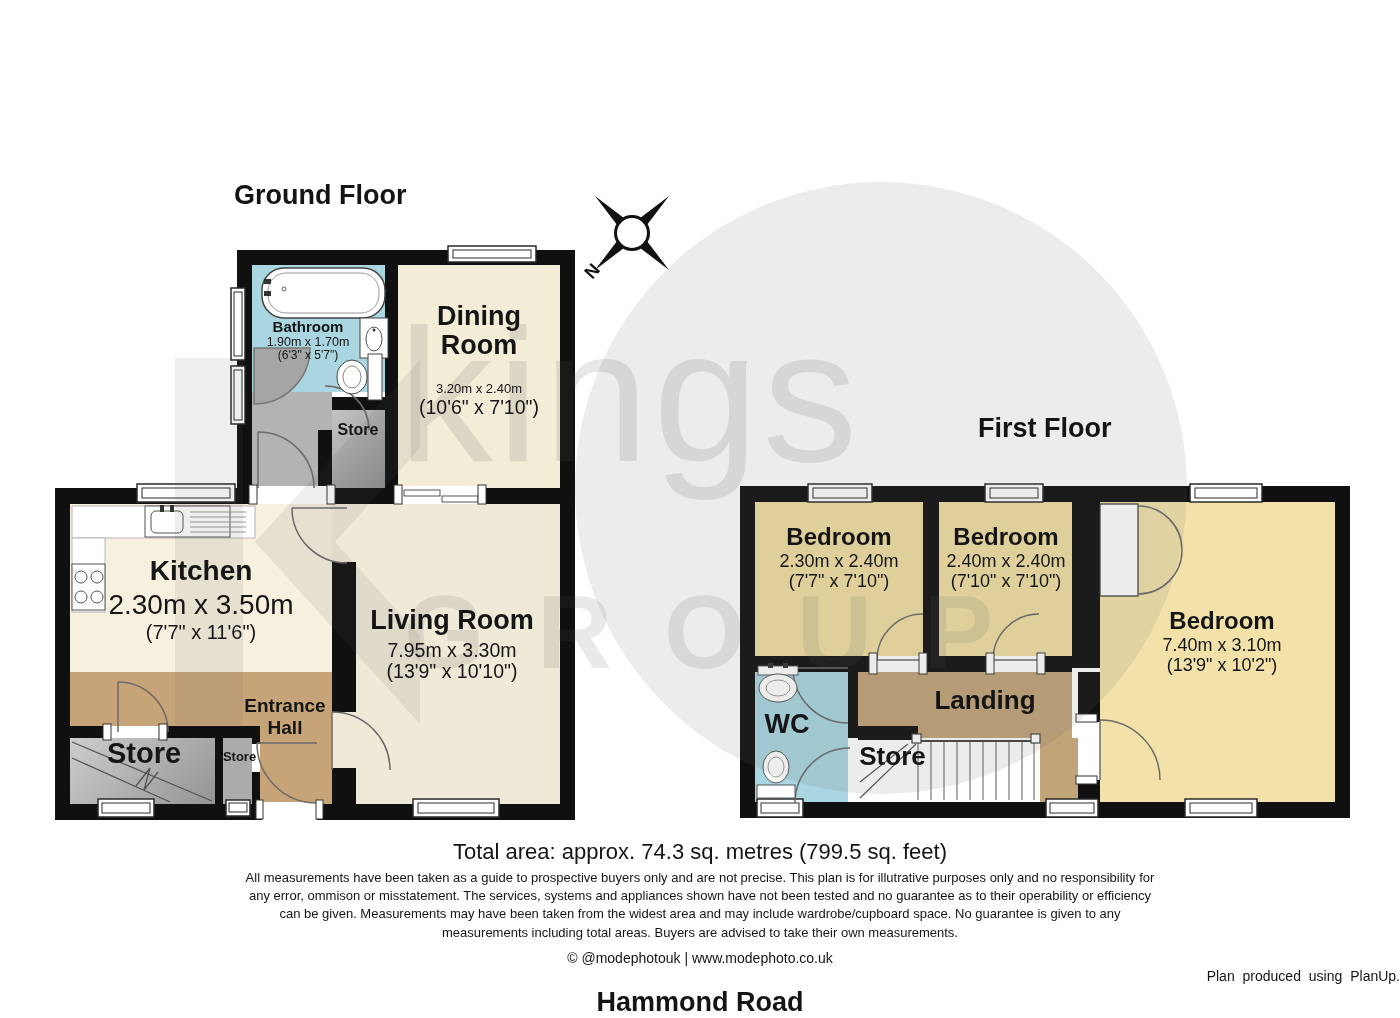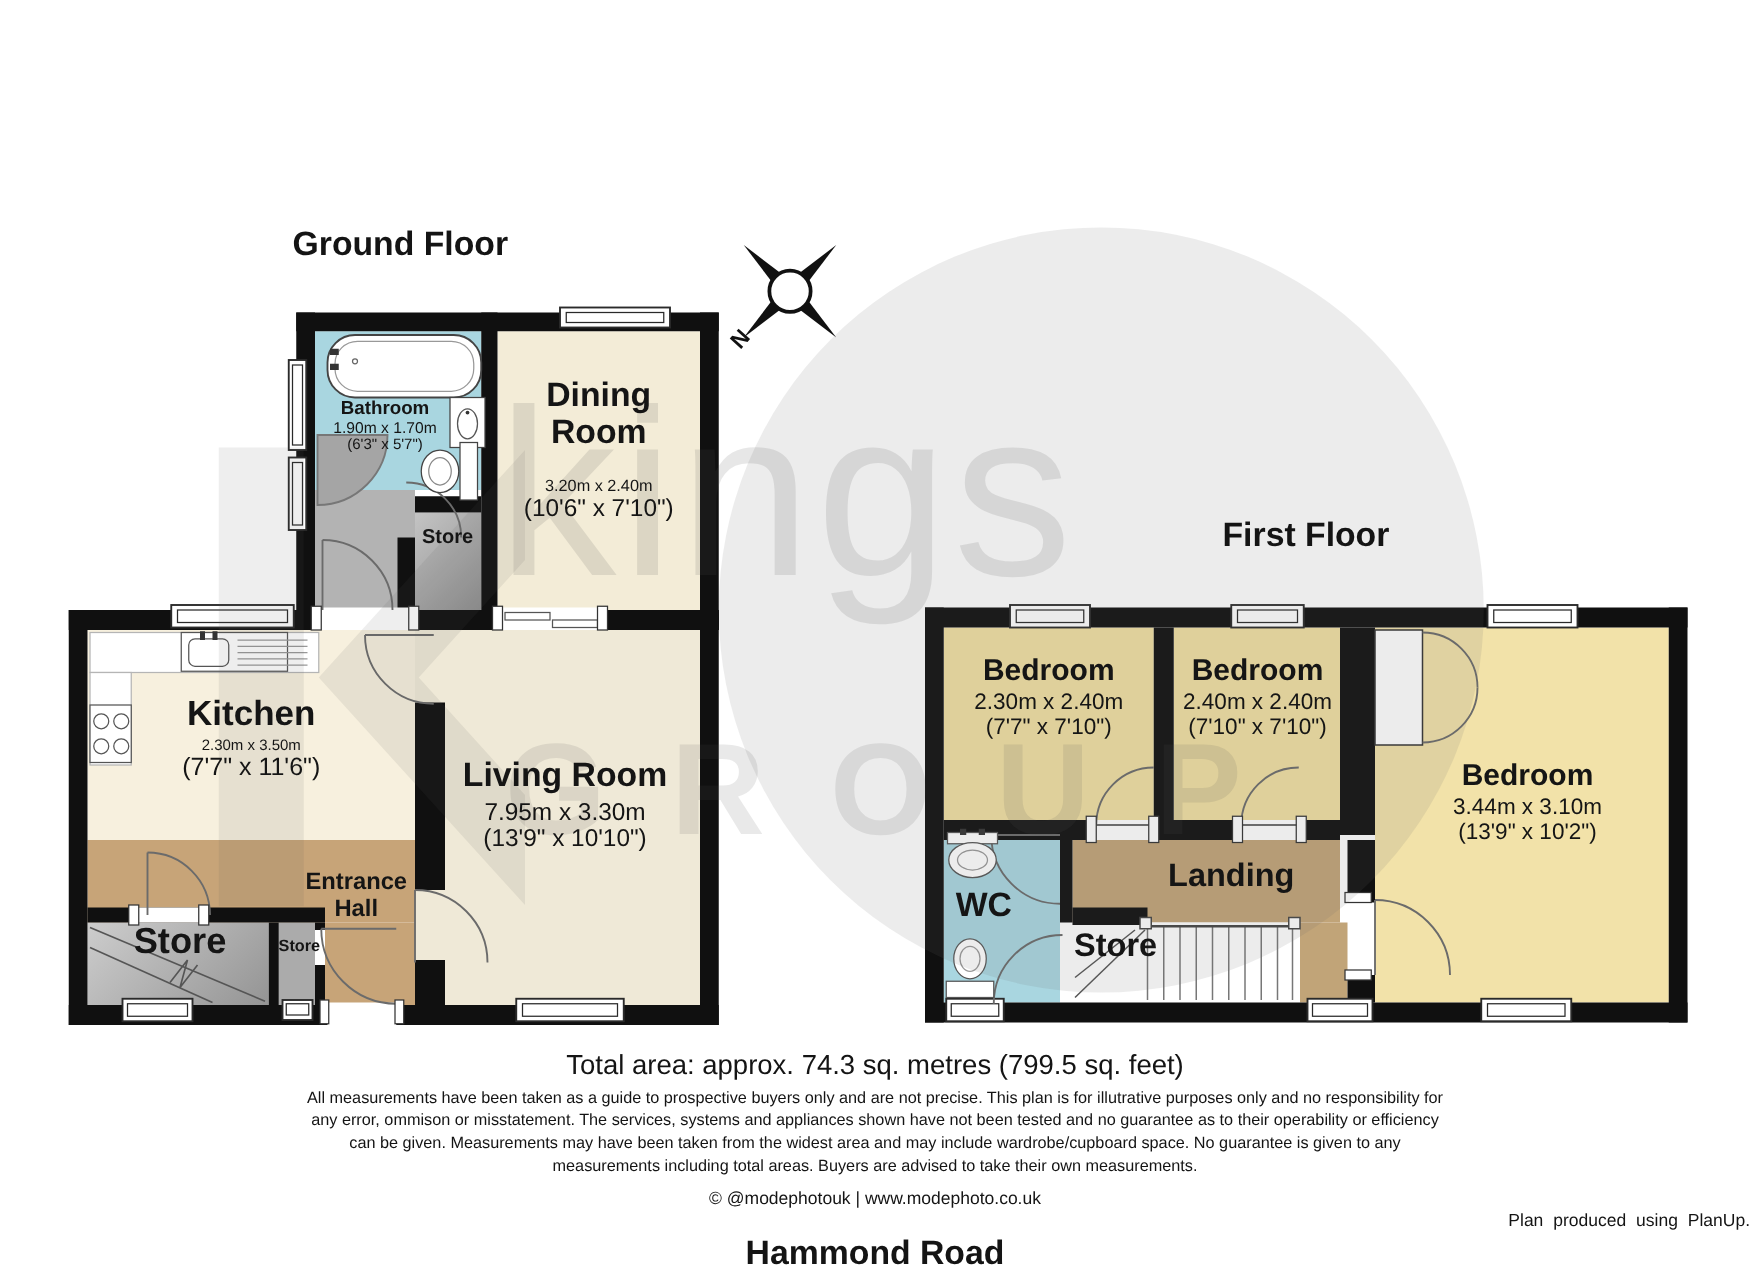"2.30m x 3.50m" div.rdim { font-size: 12px -> 28px }
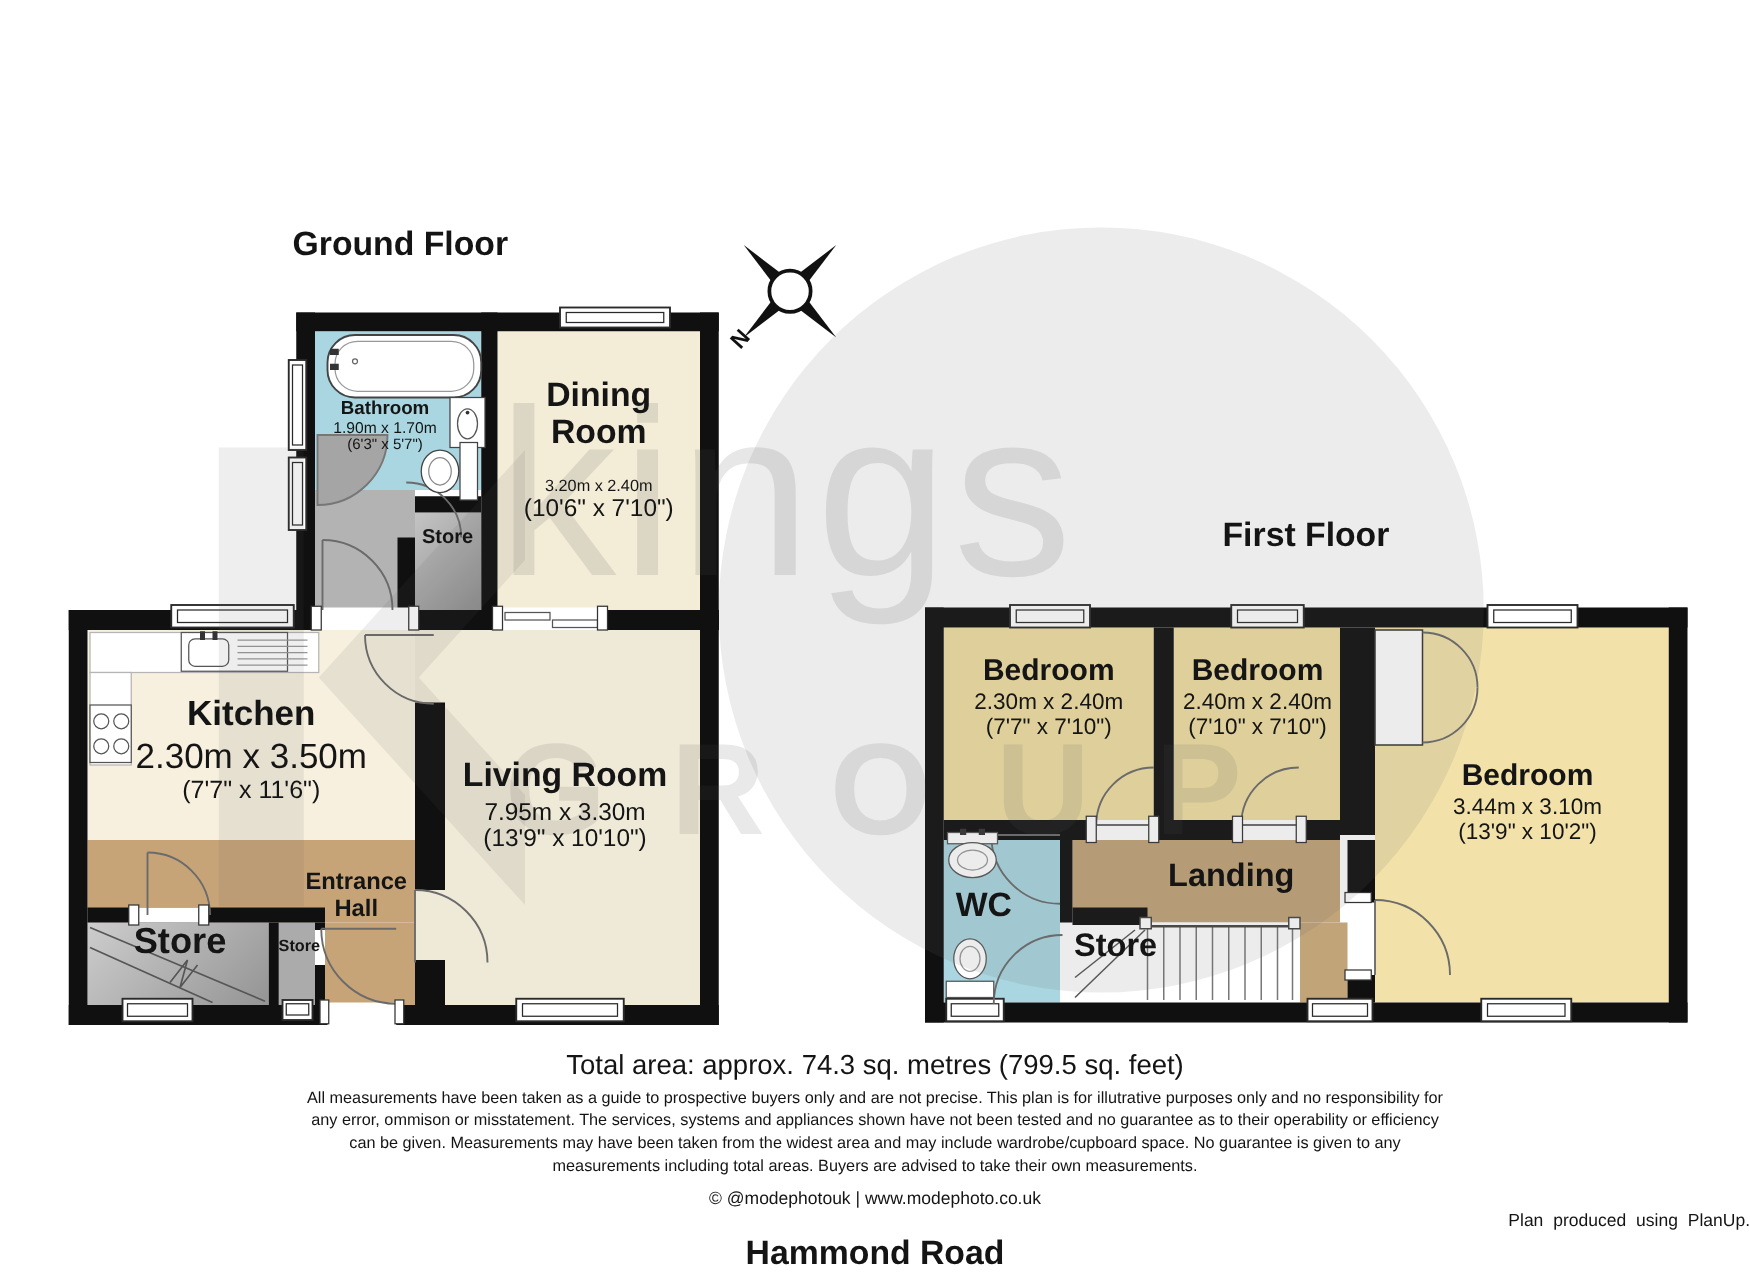"3.44m x 3.10m" div.rdim { text: 3.44m -> 7.40m }
